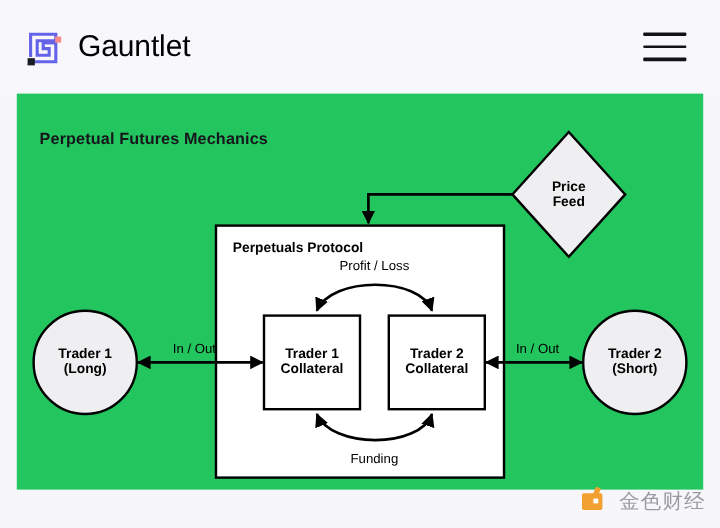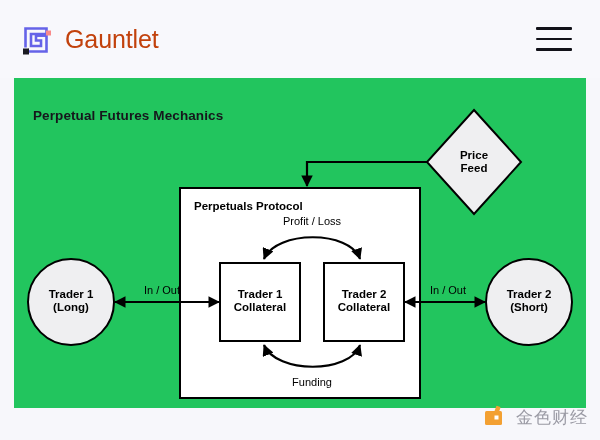"Gauntlet" #brand-name { color: #c2410c -> #000000 }
